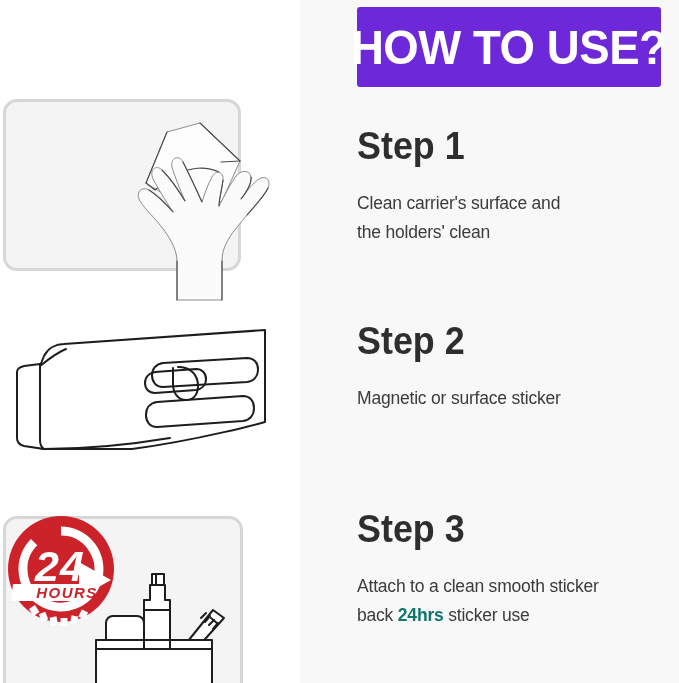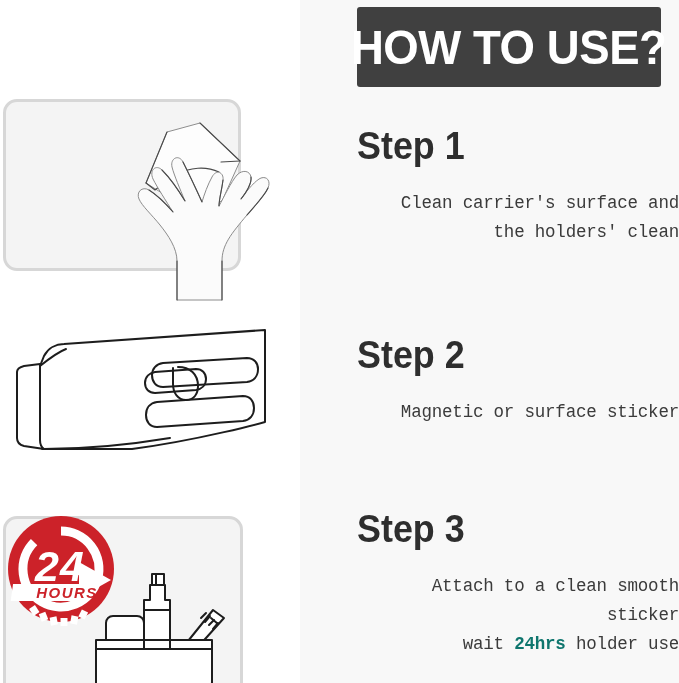"HOW TO USE?" #how-to-use-banner { background: #404040 -> #6d28d9 }
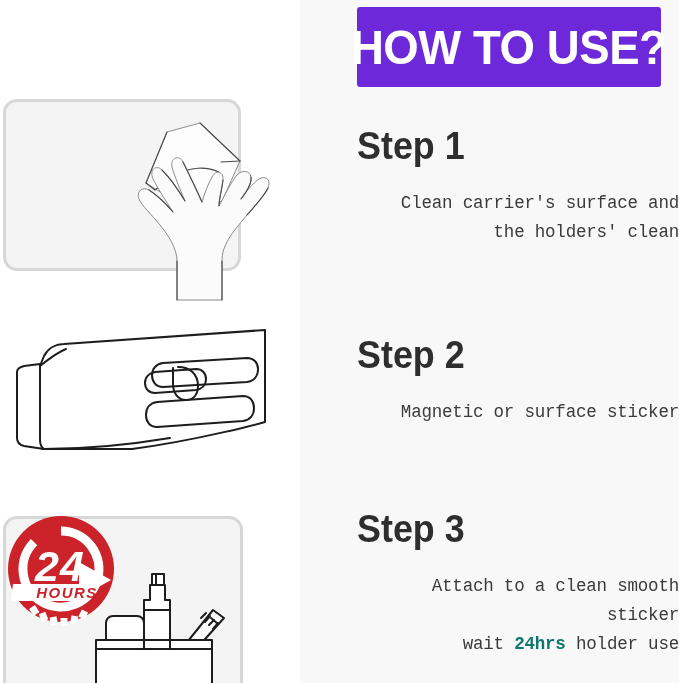"Clean carrier's surface and" .step-body { font-family: Liberation Mono, monospace -> Liberation Sans, sans-serif; text-align: right -> none }
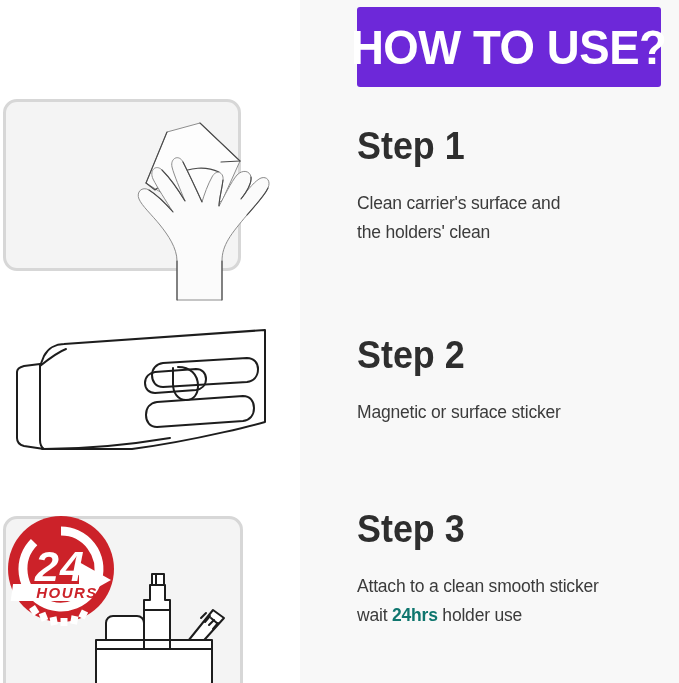"Step 2" #step-2 { top: 335px -> 321px }
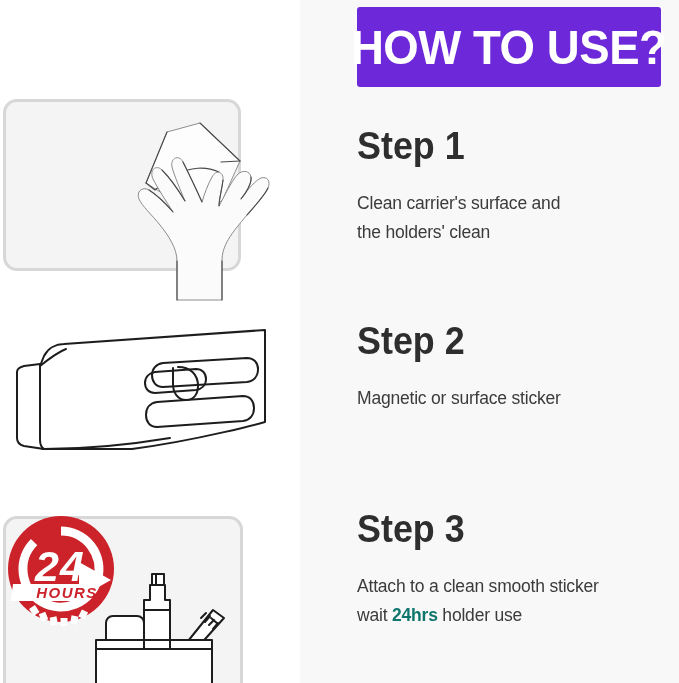"wait" span { text: wait -> back }
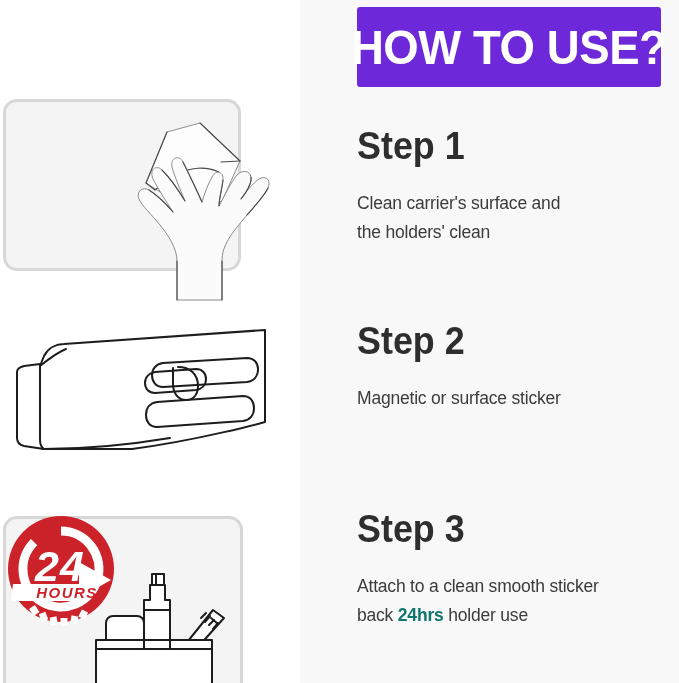"holder use" span { text: holder -> sticker }
